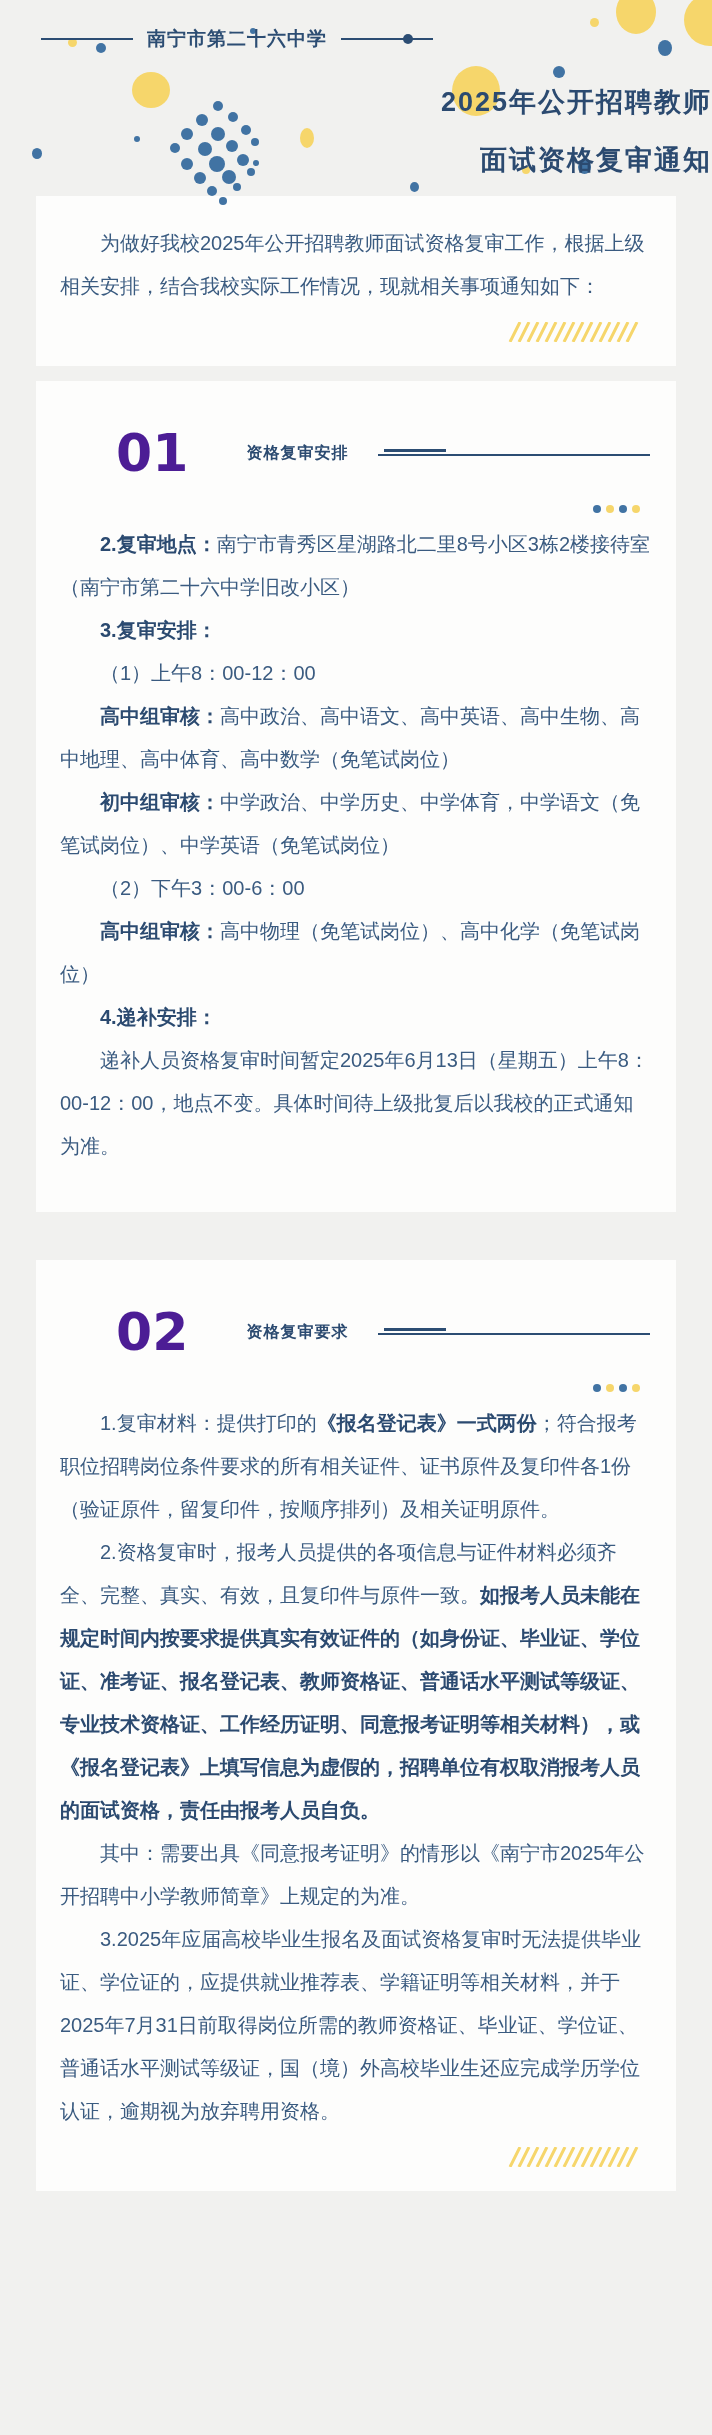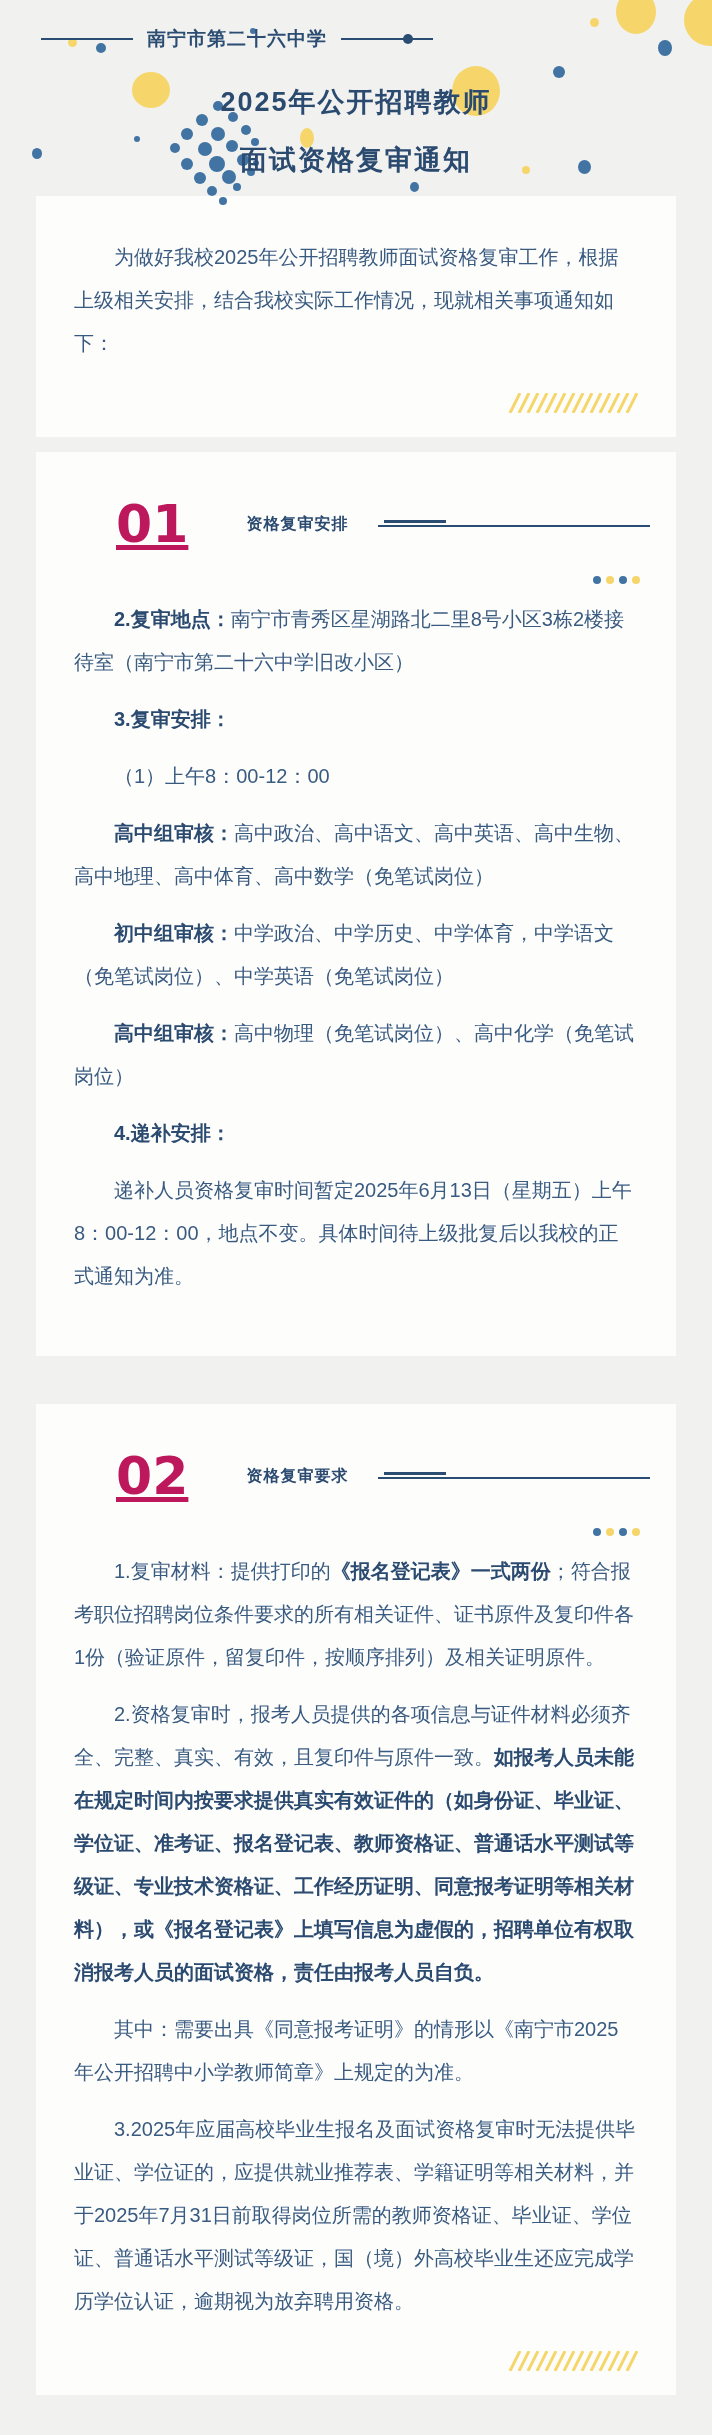"2025年公开招聘教师" .main-title { text-align: center -> right }
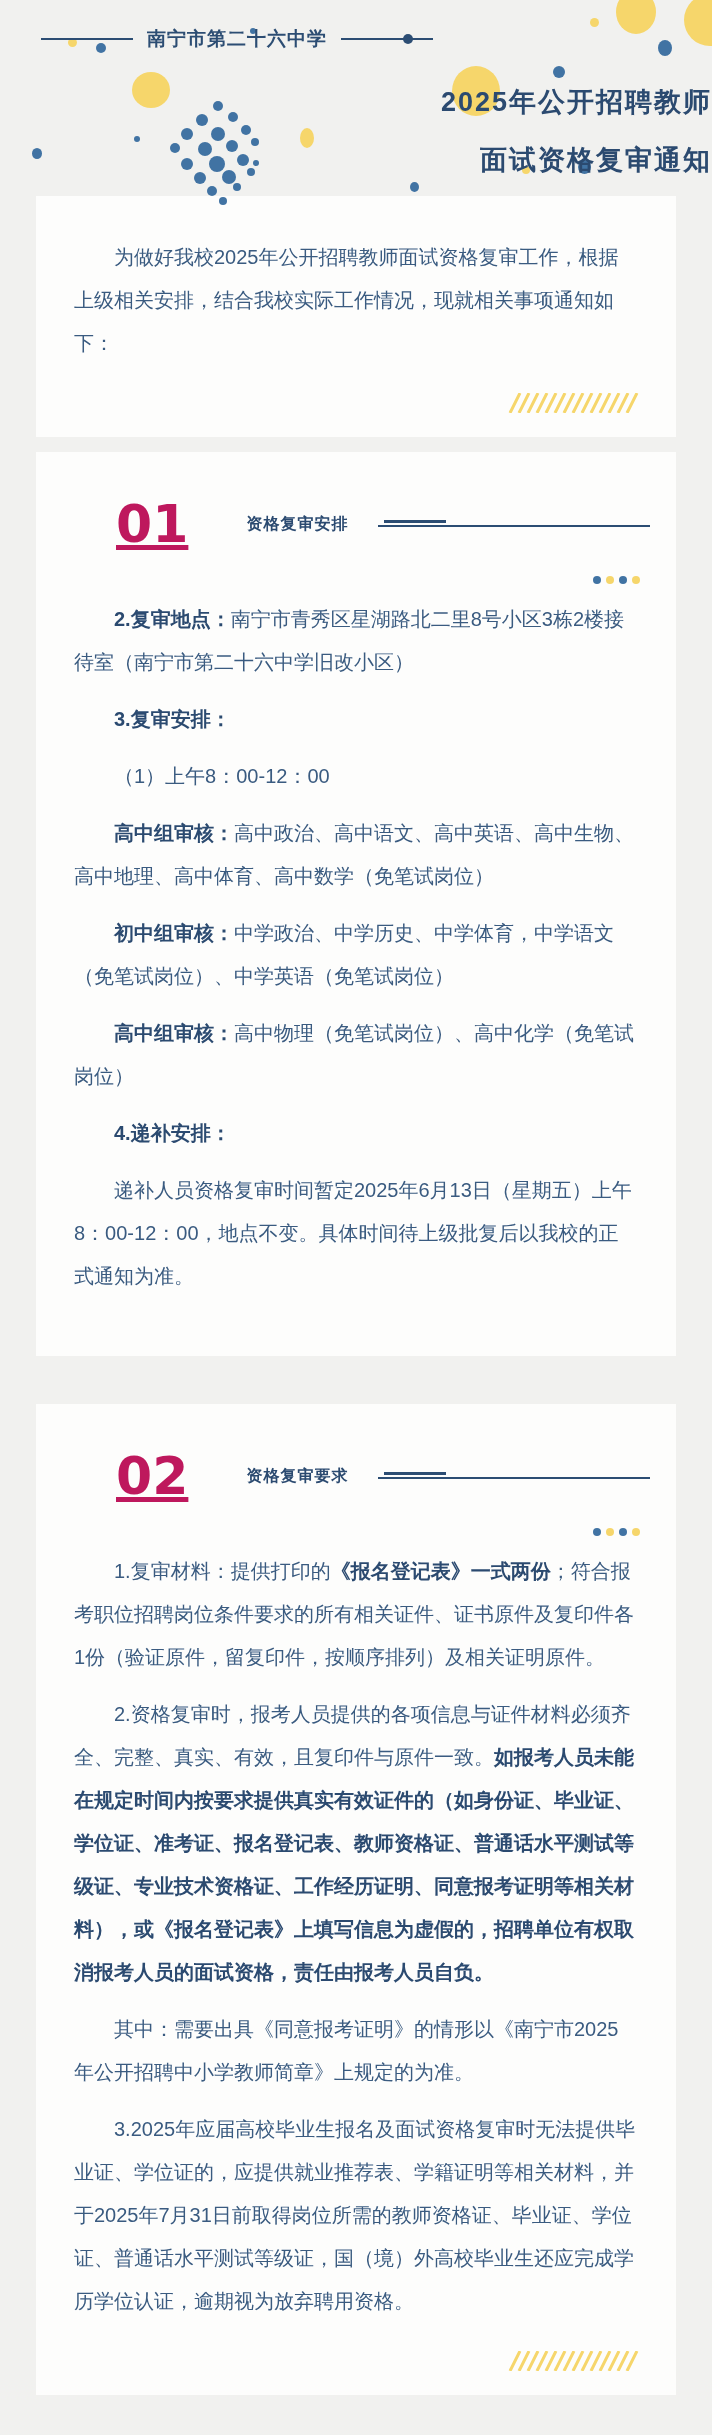"为做好我校2025年公开招聘教师面试资格复审工作，根据上级相关安排，结合我校实际" .para { margin: 14px -> 0 }
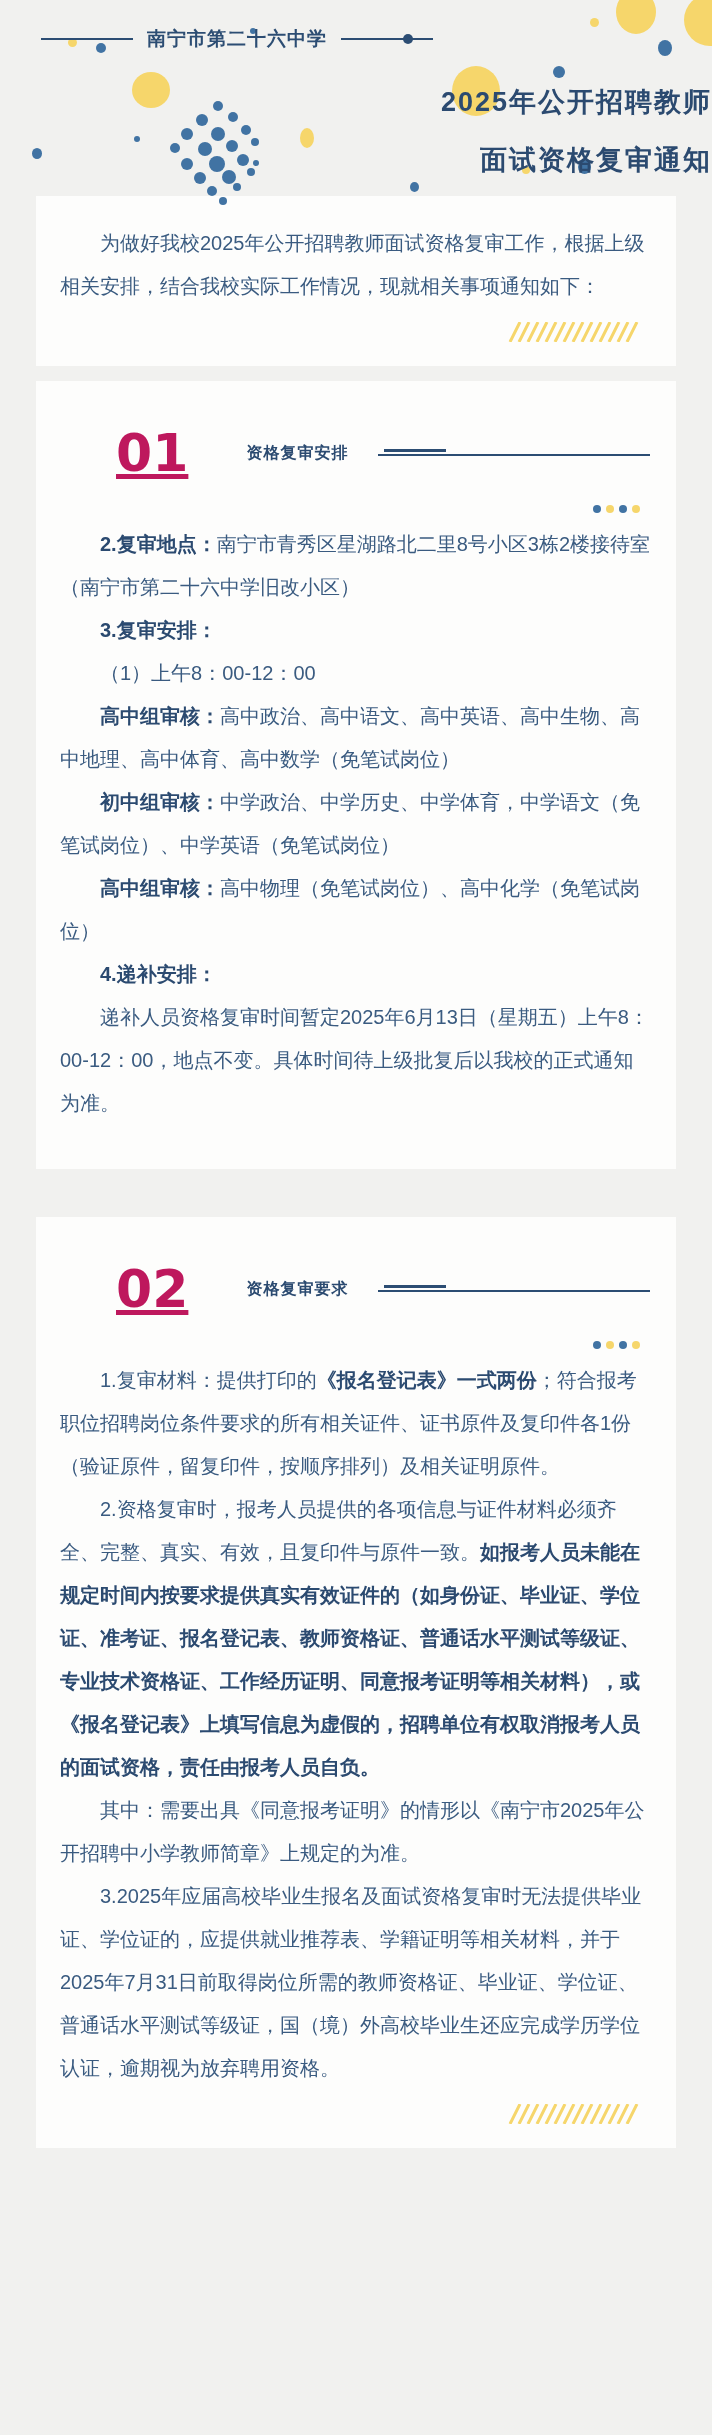"01" .sec-num { color: #be185d -> #4c1d95; text-decoration: underline -> none }
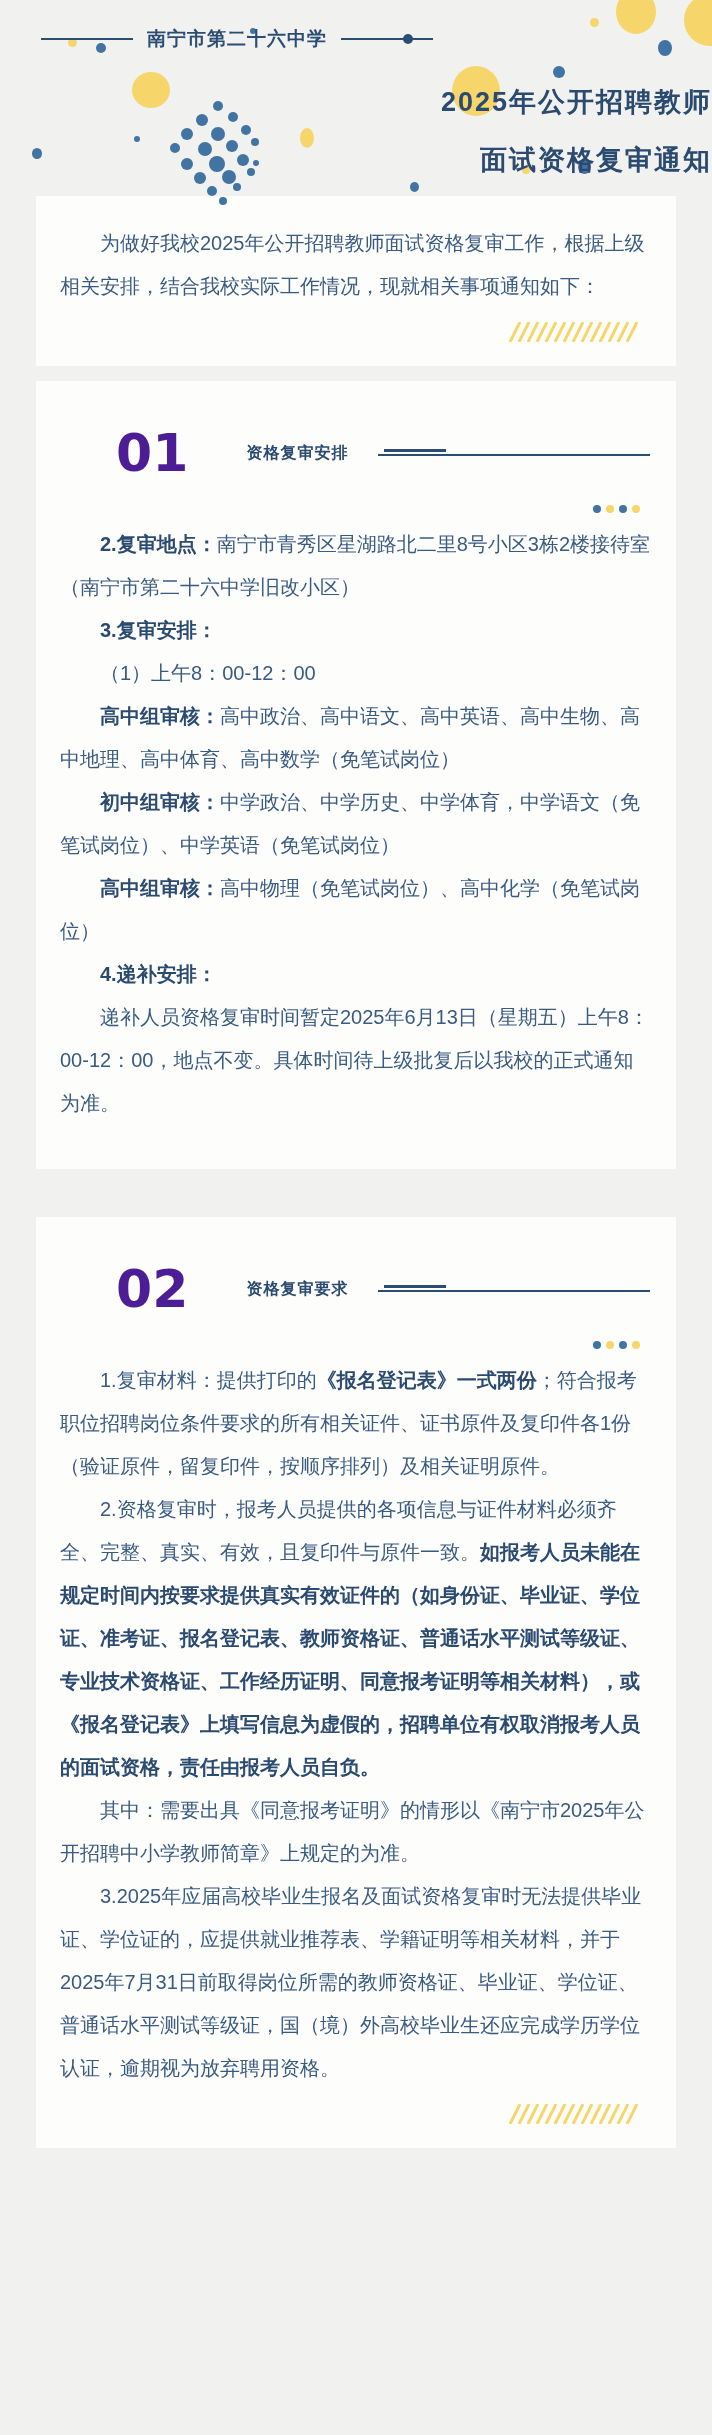"（2）下午3：00-6：00" p.para { html: none -> <p><span>（2）下午3：00-6：00</span></p> }
